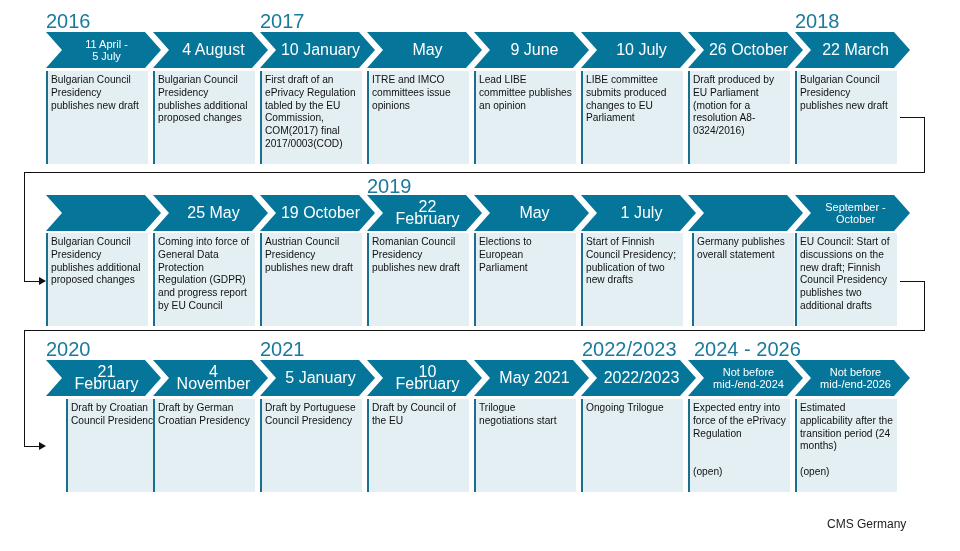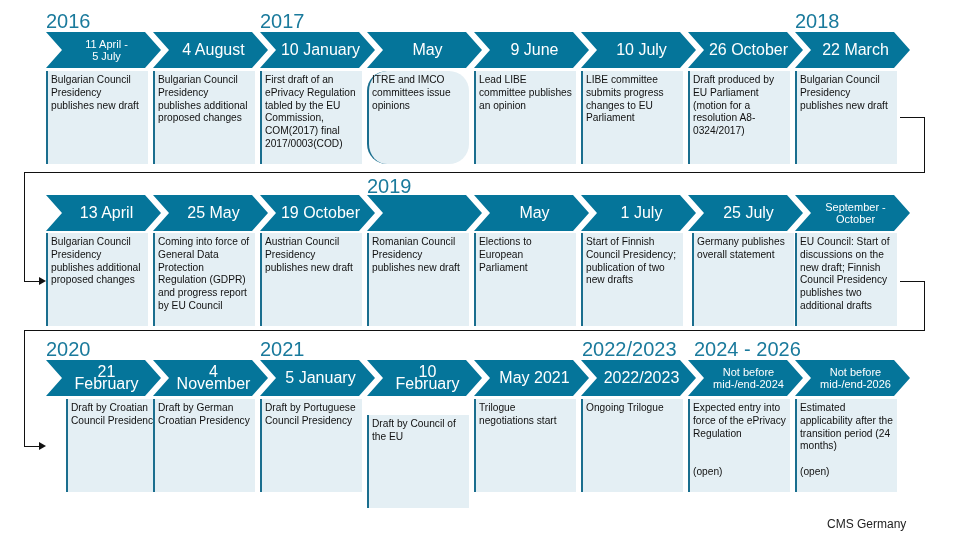"ITRE and IMCO" div.box { border-radius: 20px -> none }
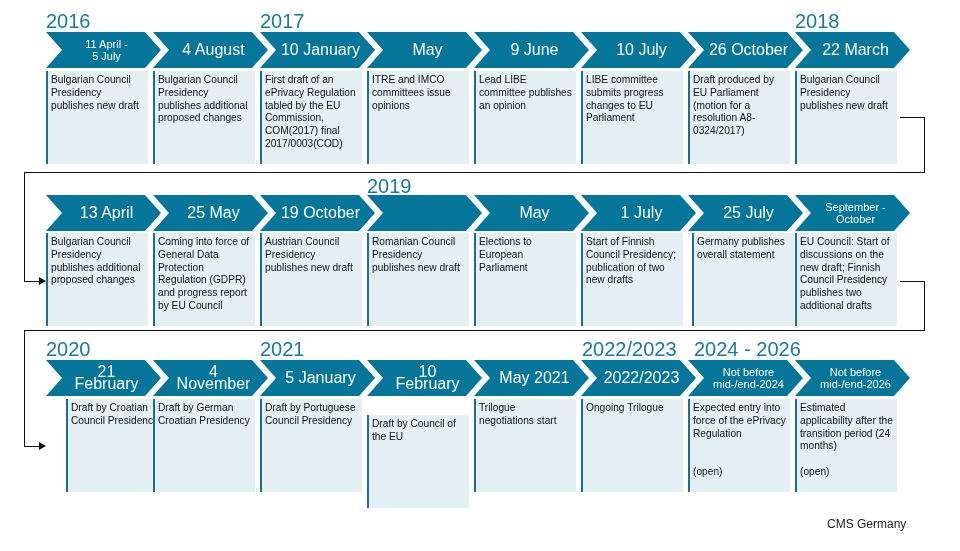"LIBE committee" div.box { text: progress -> produced }
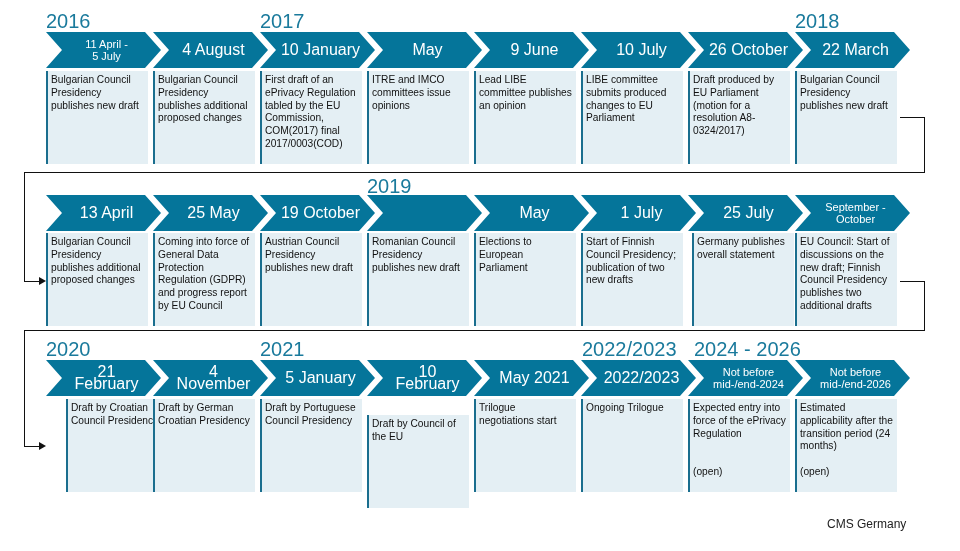"Draft produced by" div.box { text: 0324/2017 -> 0324/2016 }
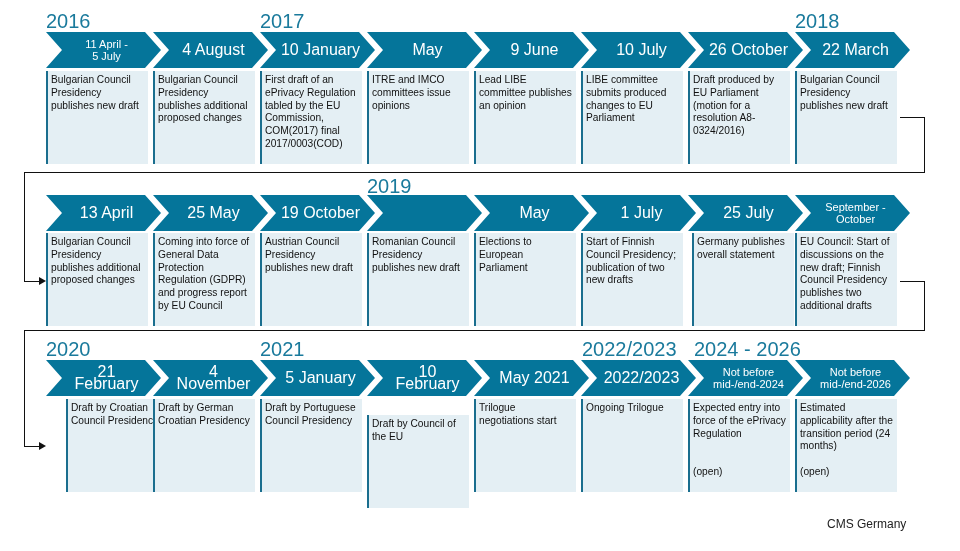"13 April" div.chev-label { html: <div>13 April</div> -> none }
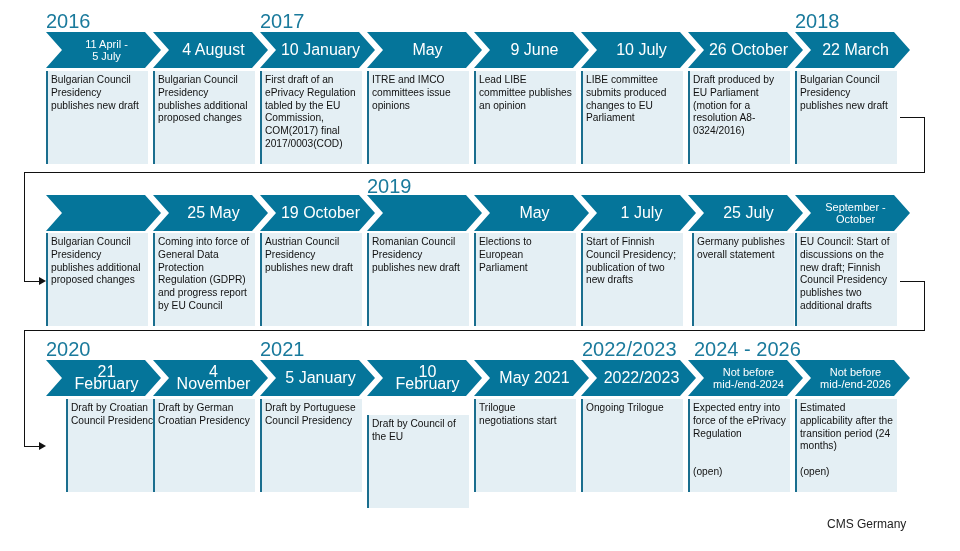"22 February" div.chev-label { html: none -> <div>22 February</div> }
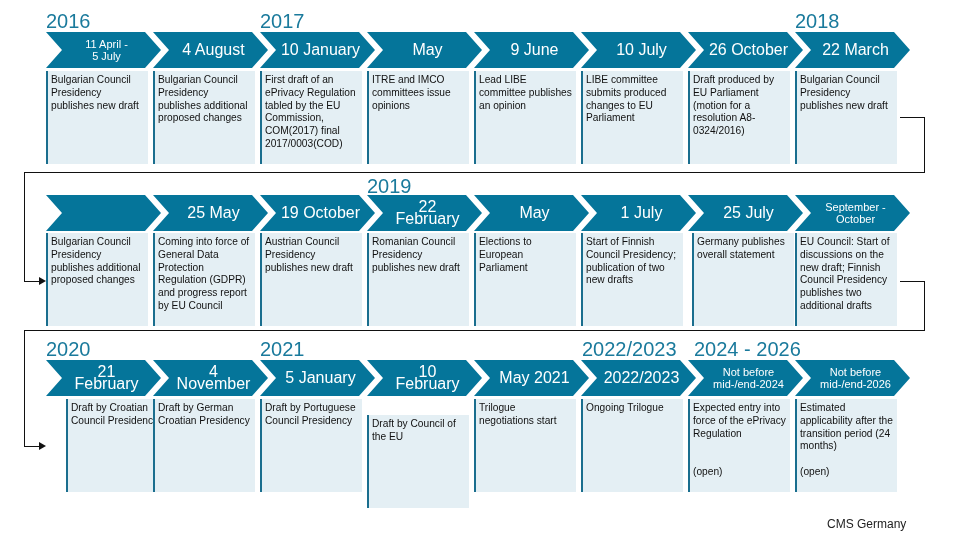"25 July" div.chev-label { html: <div>25 July</div> -> none }
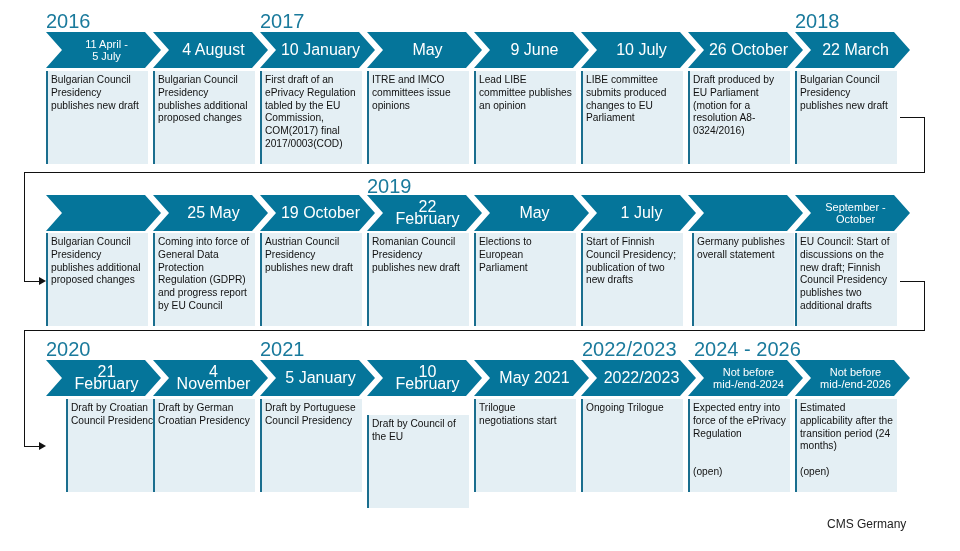"Draft by Council of" div.box { top: 415px -> 399px }
